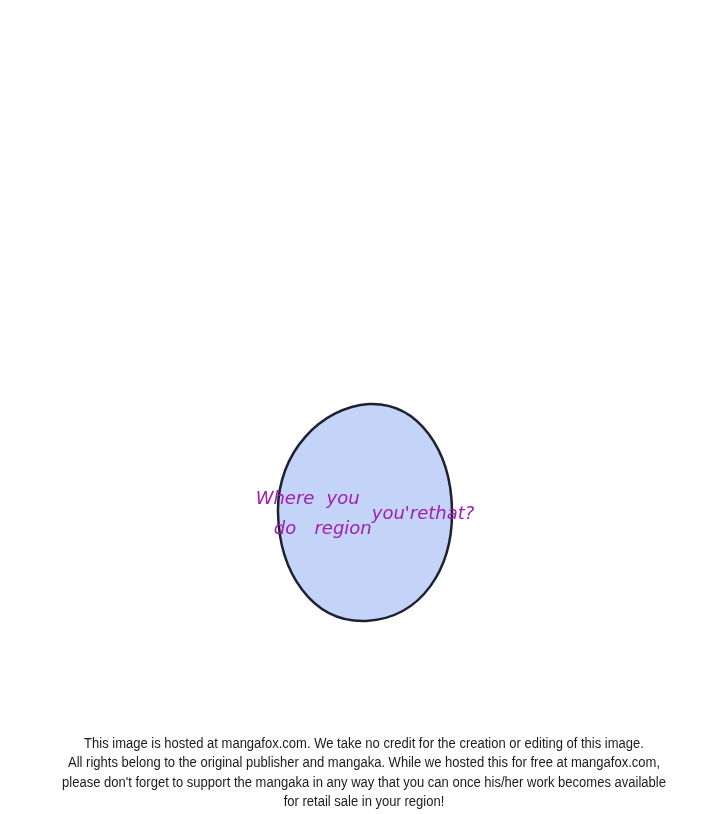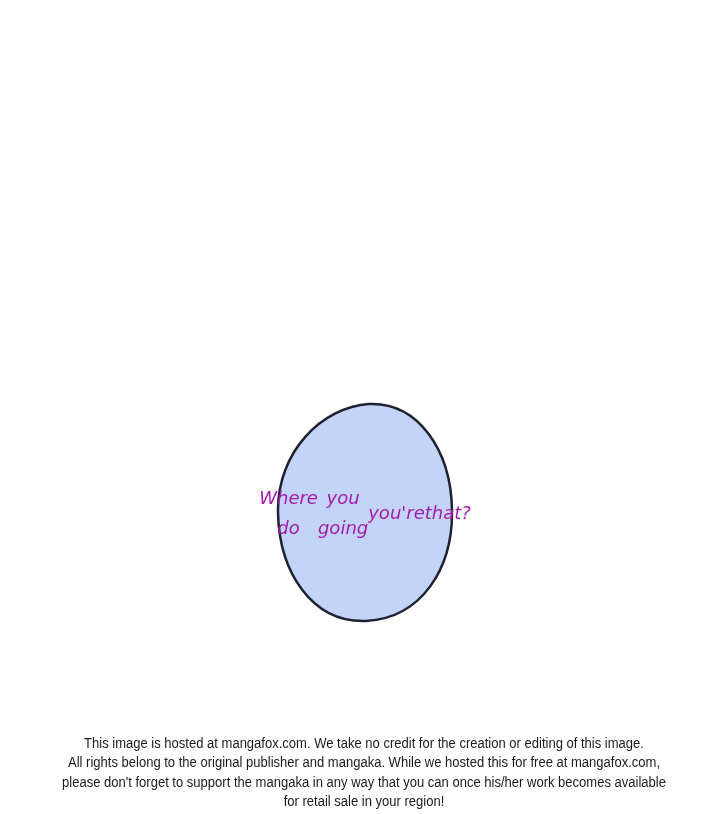"you going" span { text: going -> region }
